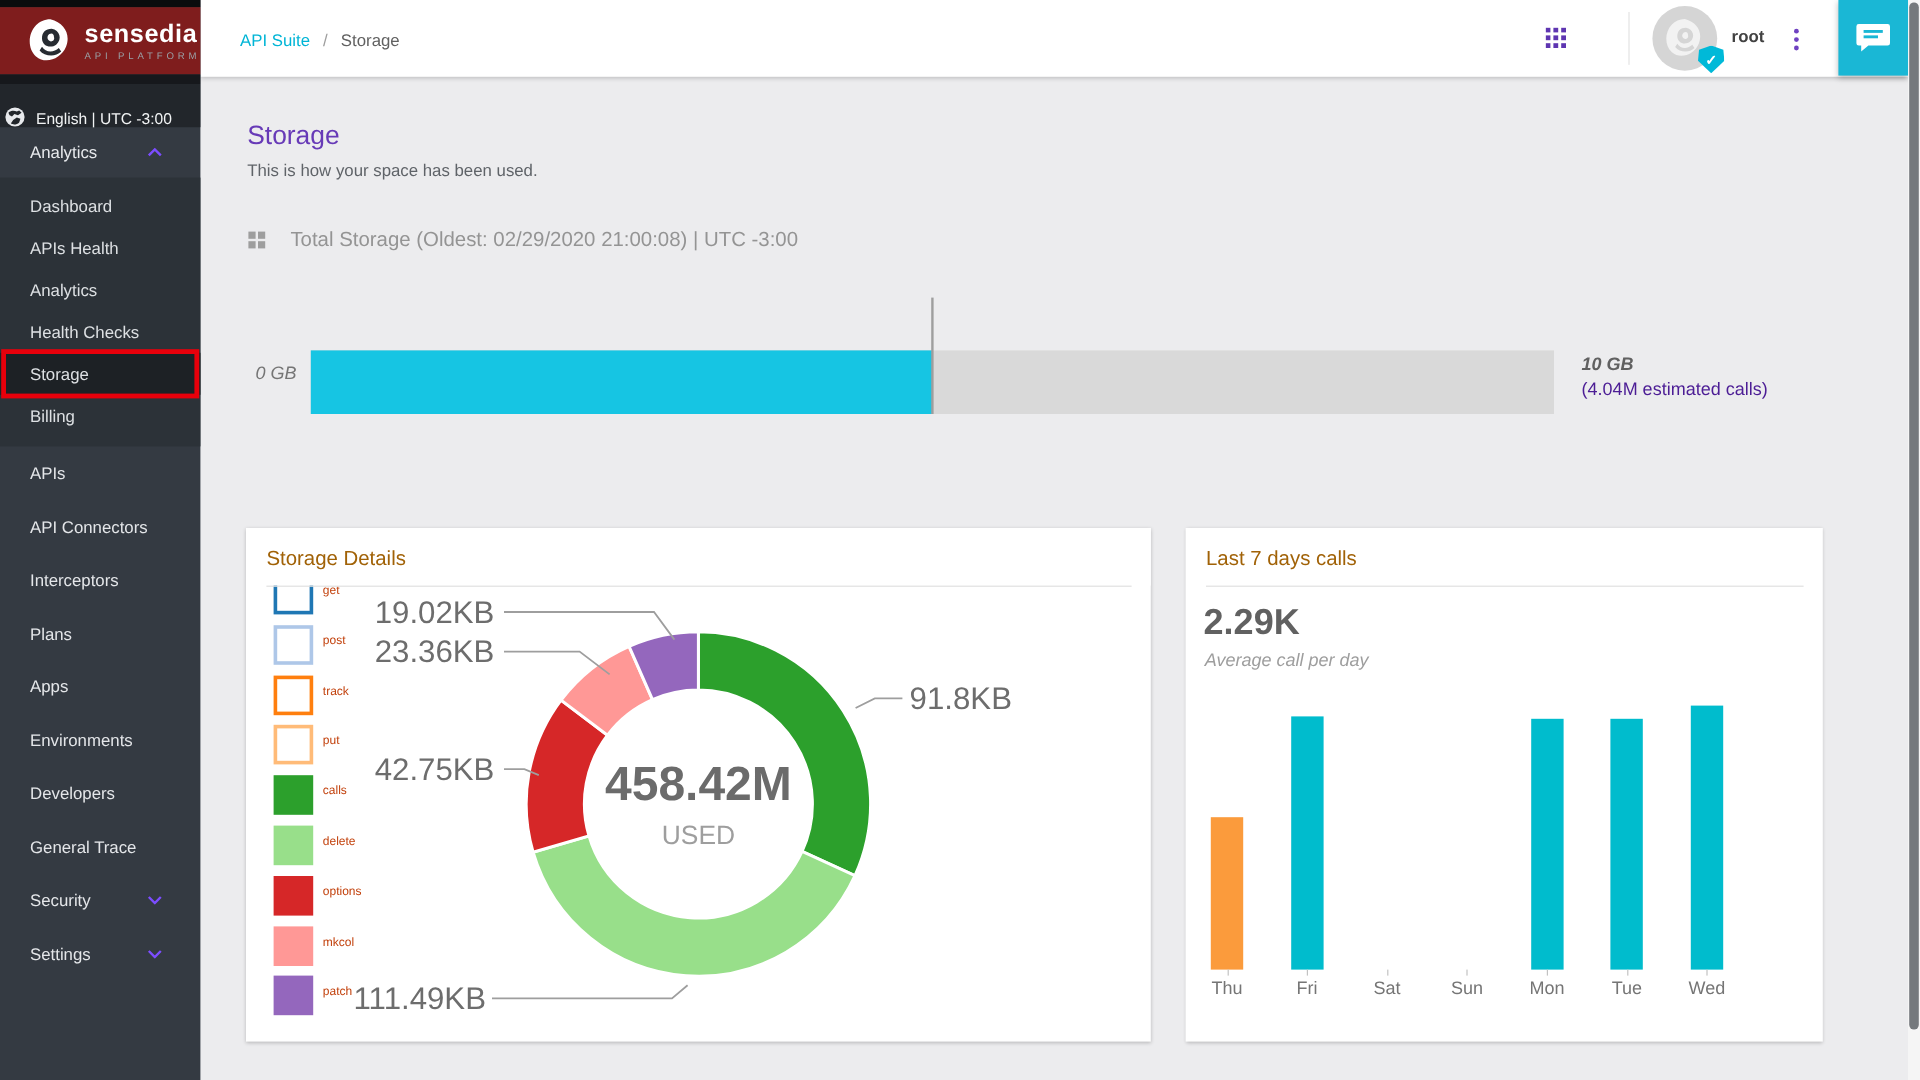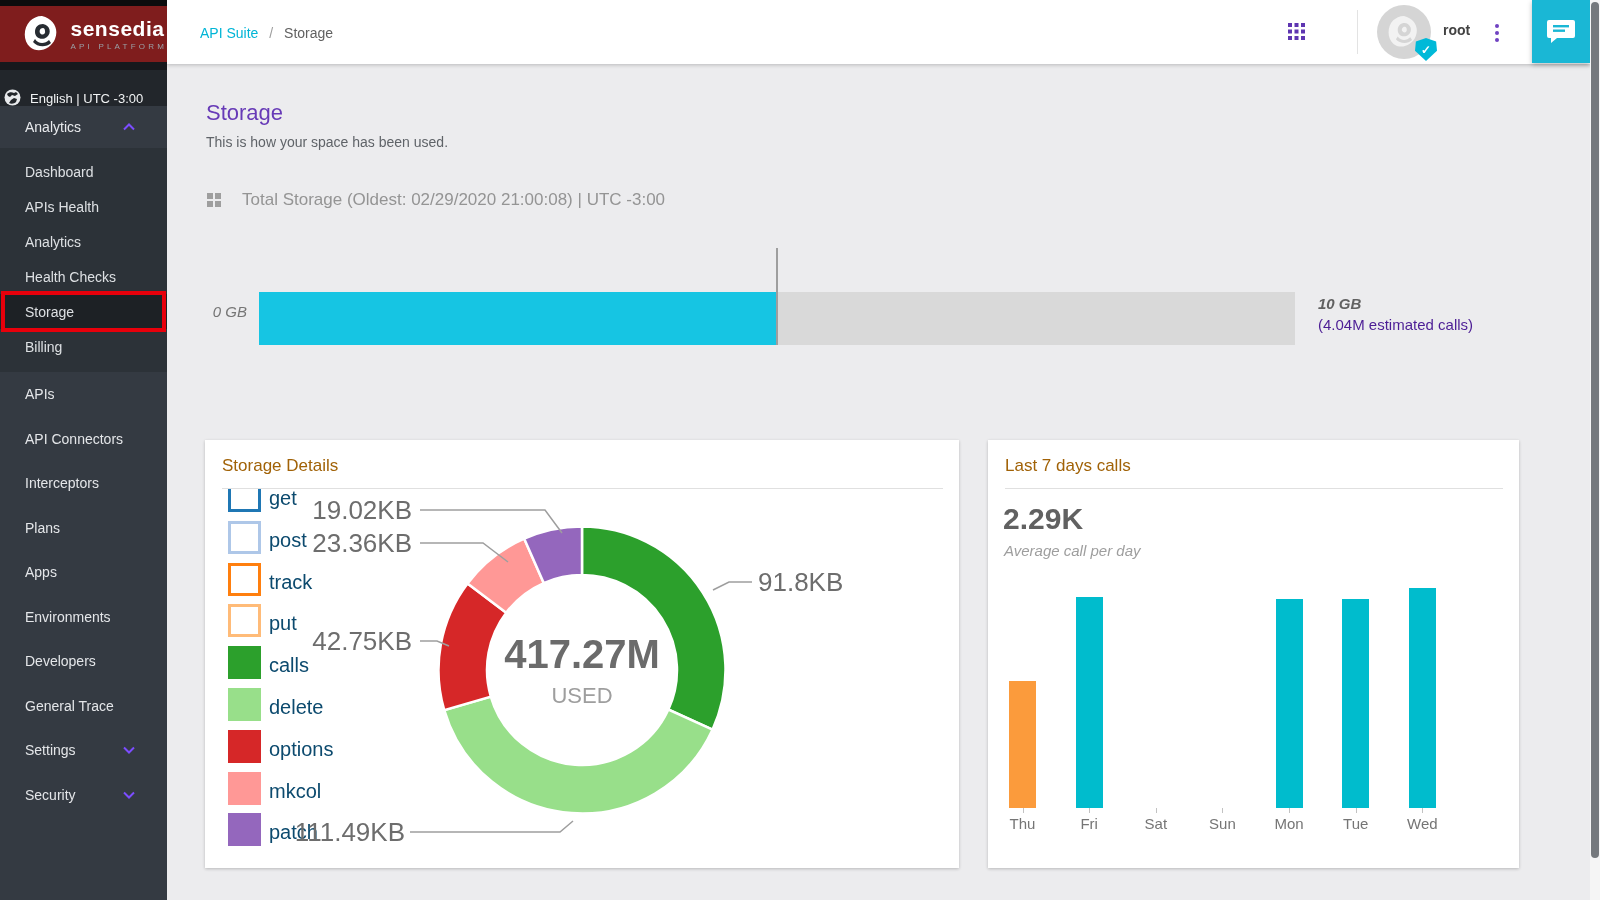"get" .legend-label { color: #0c4a6e -> #c2410c; font-size: 20px -> 10px }
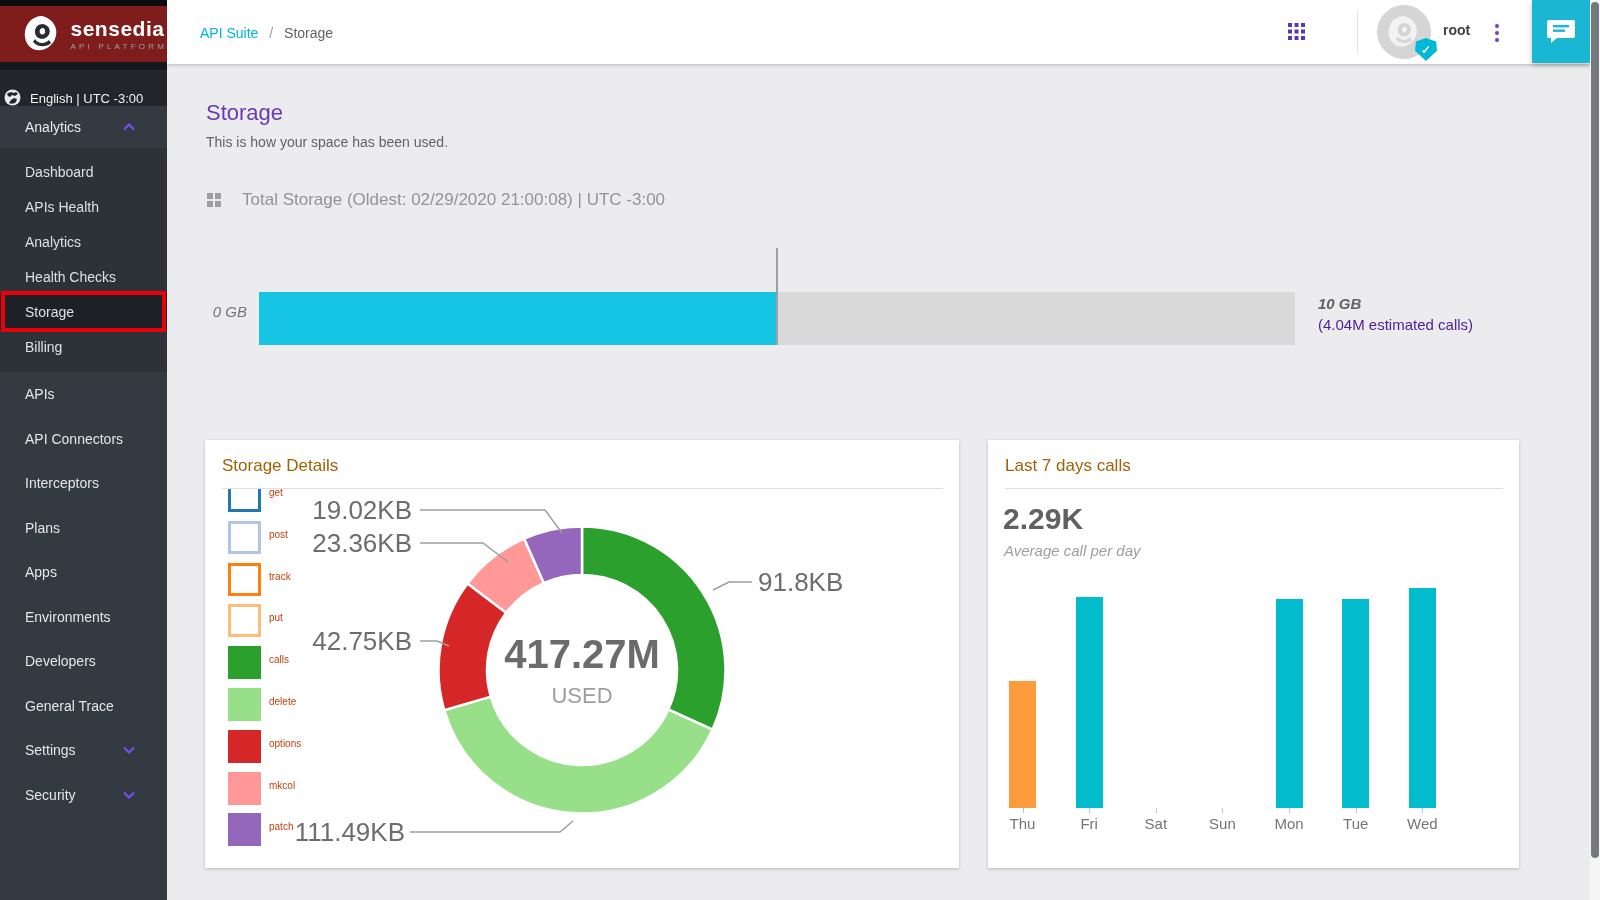"417.27M" div.donut-value { text: 417.27M -> 458.42M }
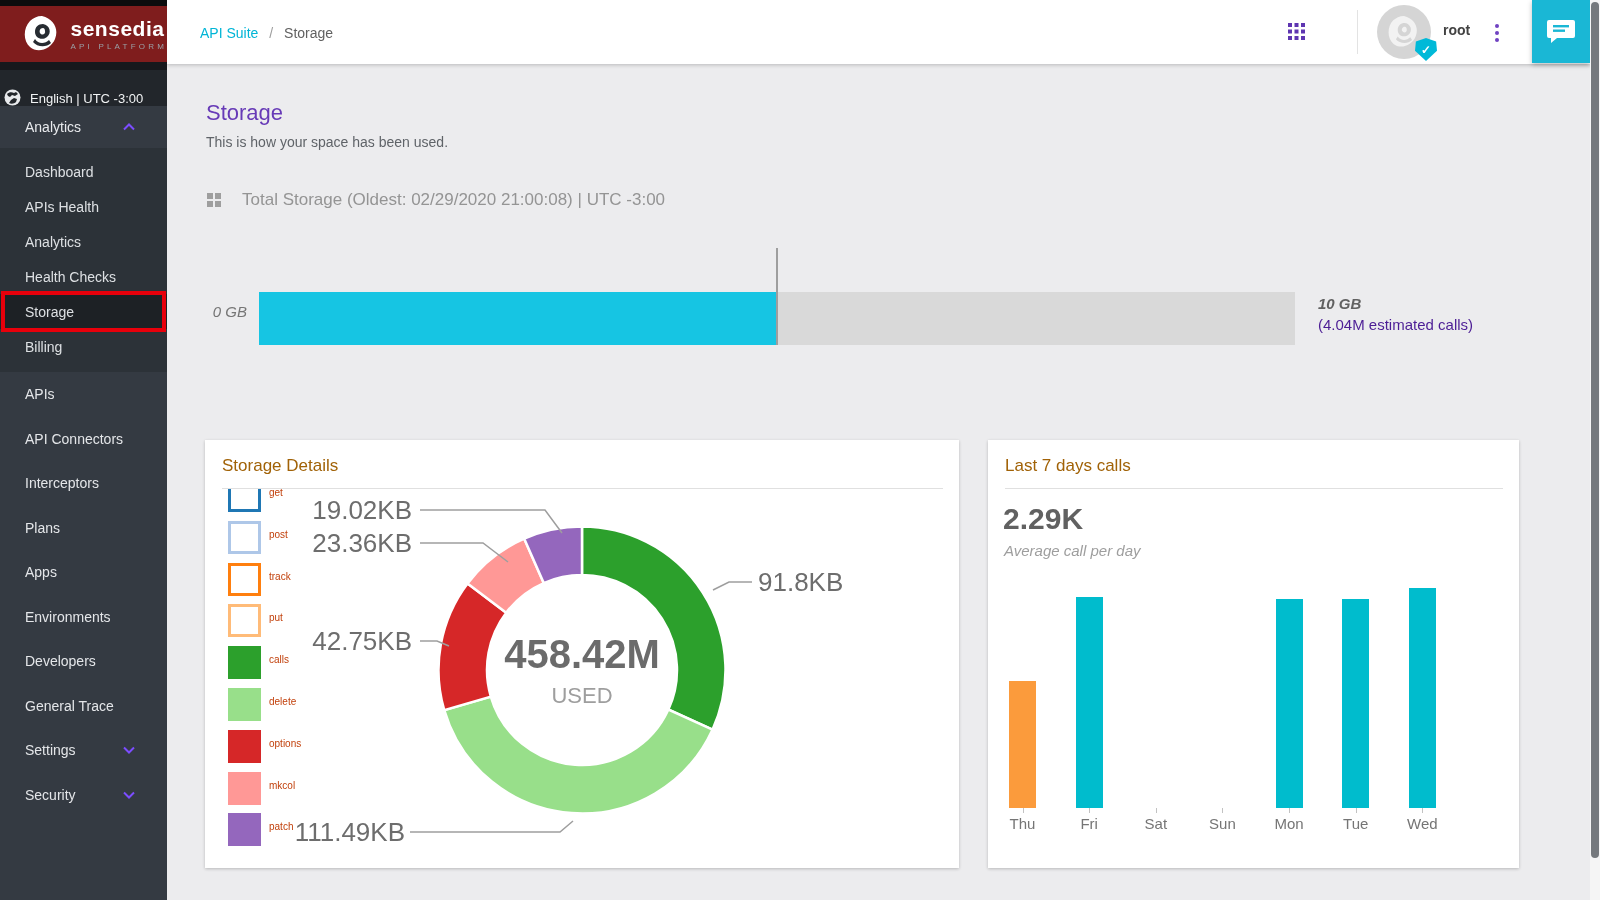"Settings" div.nav-item { order: before "Security" -> after "Security" }
